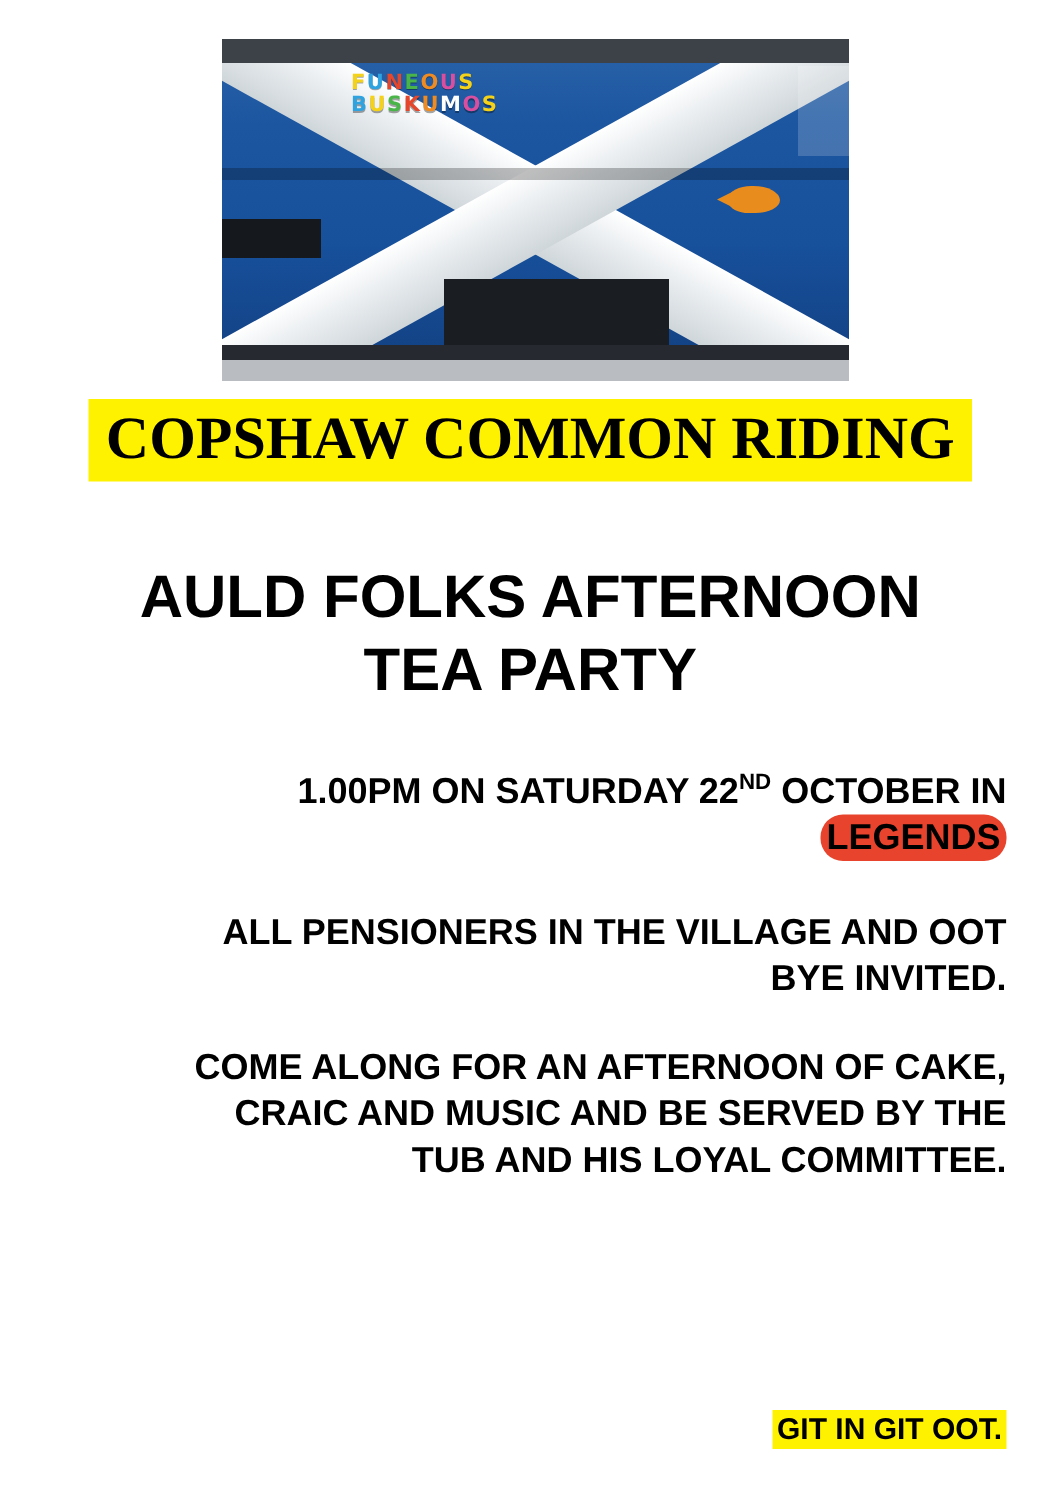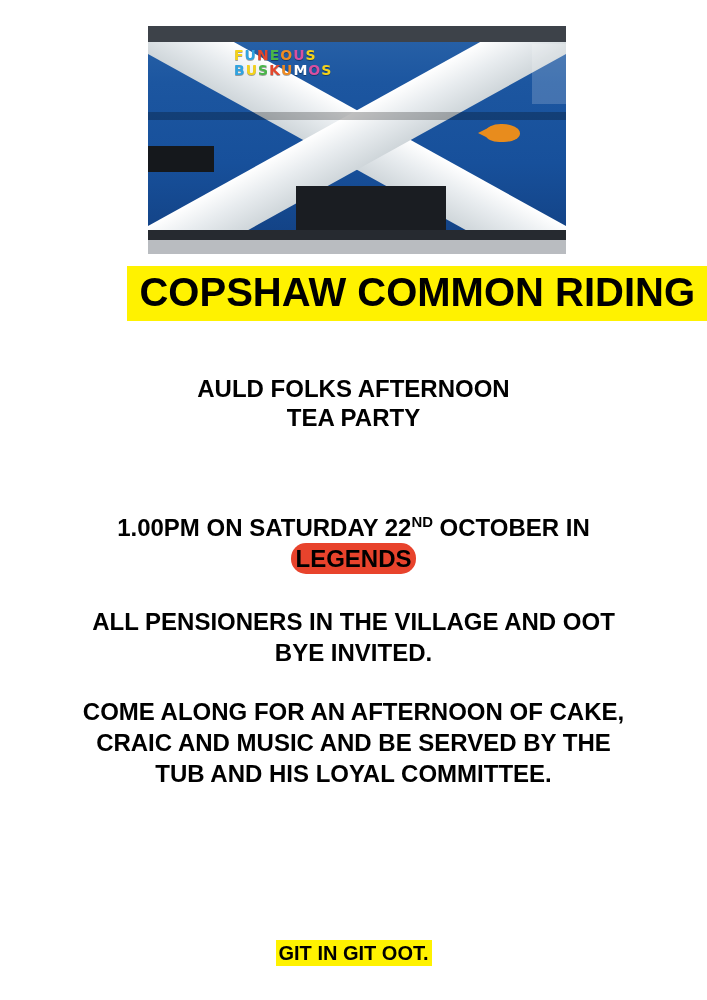"COPSHAW COMMON RIDING" .title-row { font-family: none -> Liberation Serif, serif; text-align: right -> center }
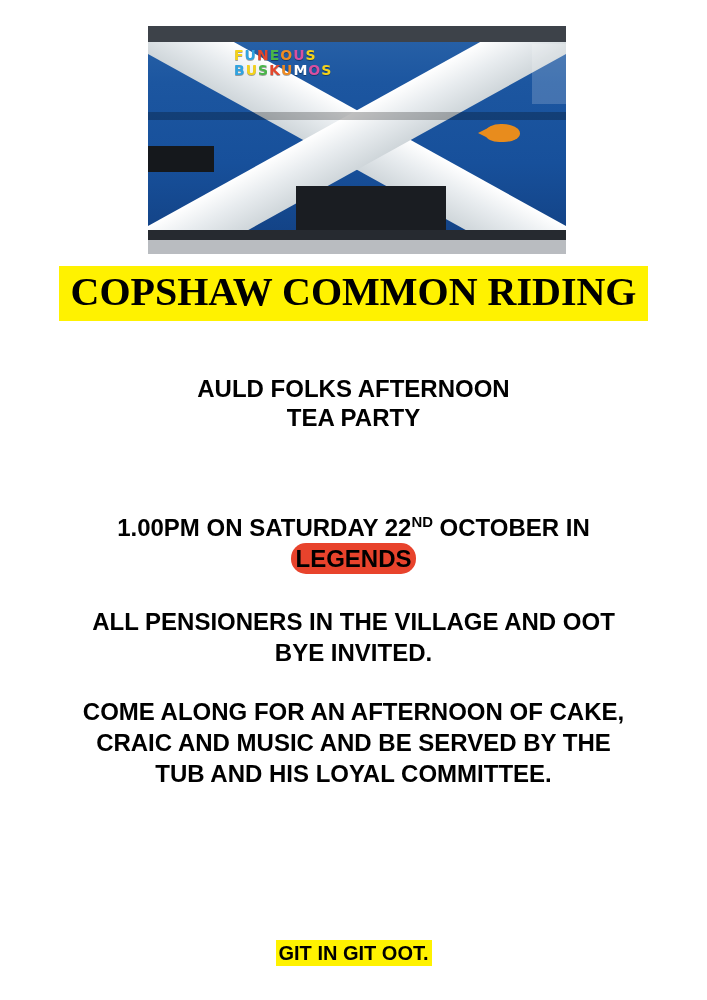"AULD FOLKS AFTERNOON" .main-heading { font-size: 24px -> 40px }
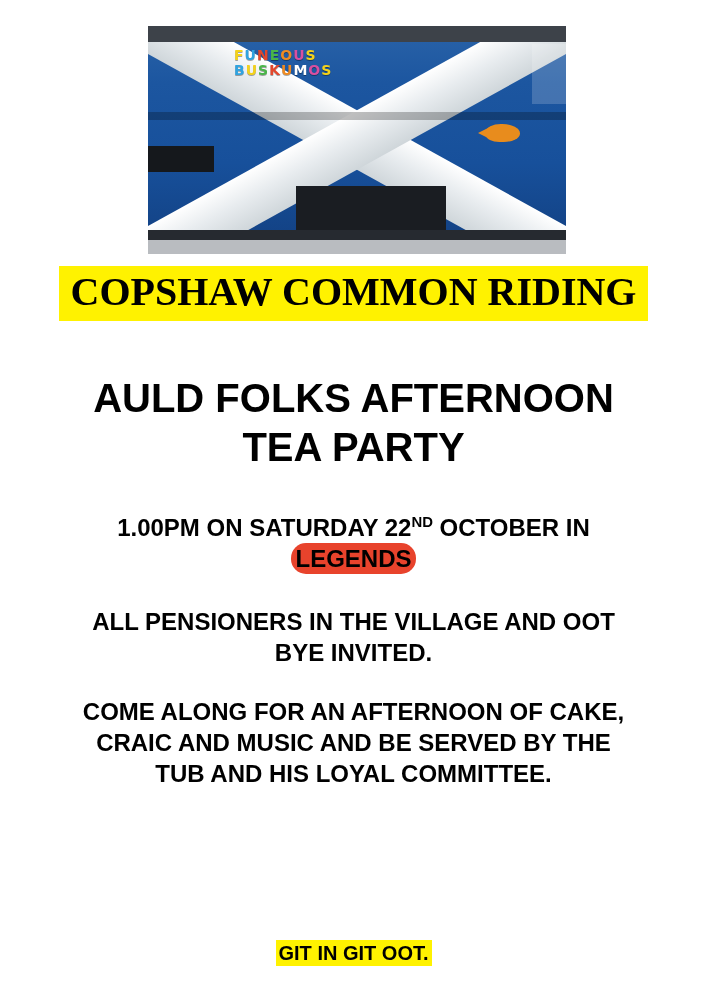"1.00PM ON SATURDAY 22ND OCTOBER" .blk { text-align: center -> right }
